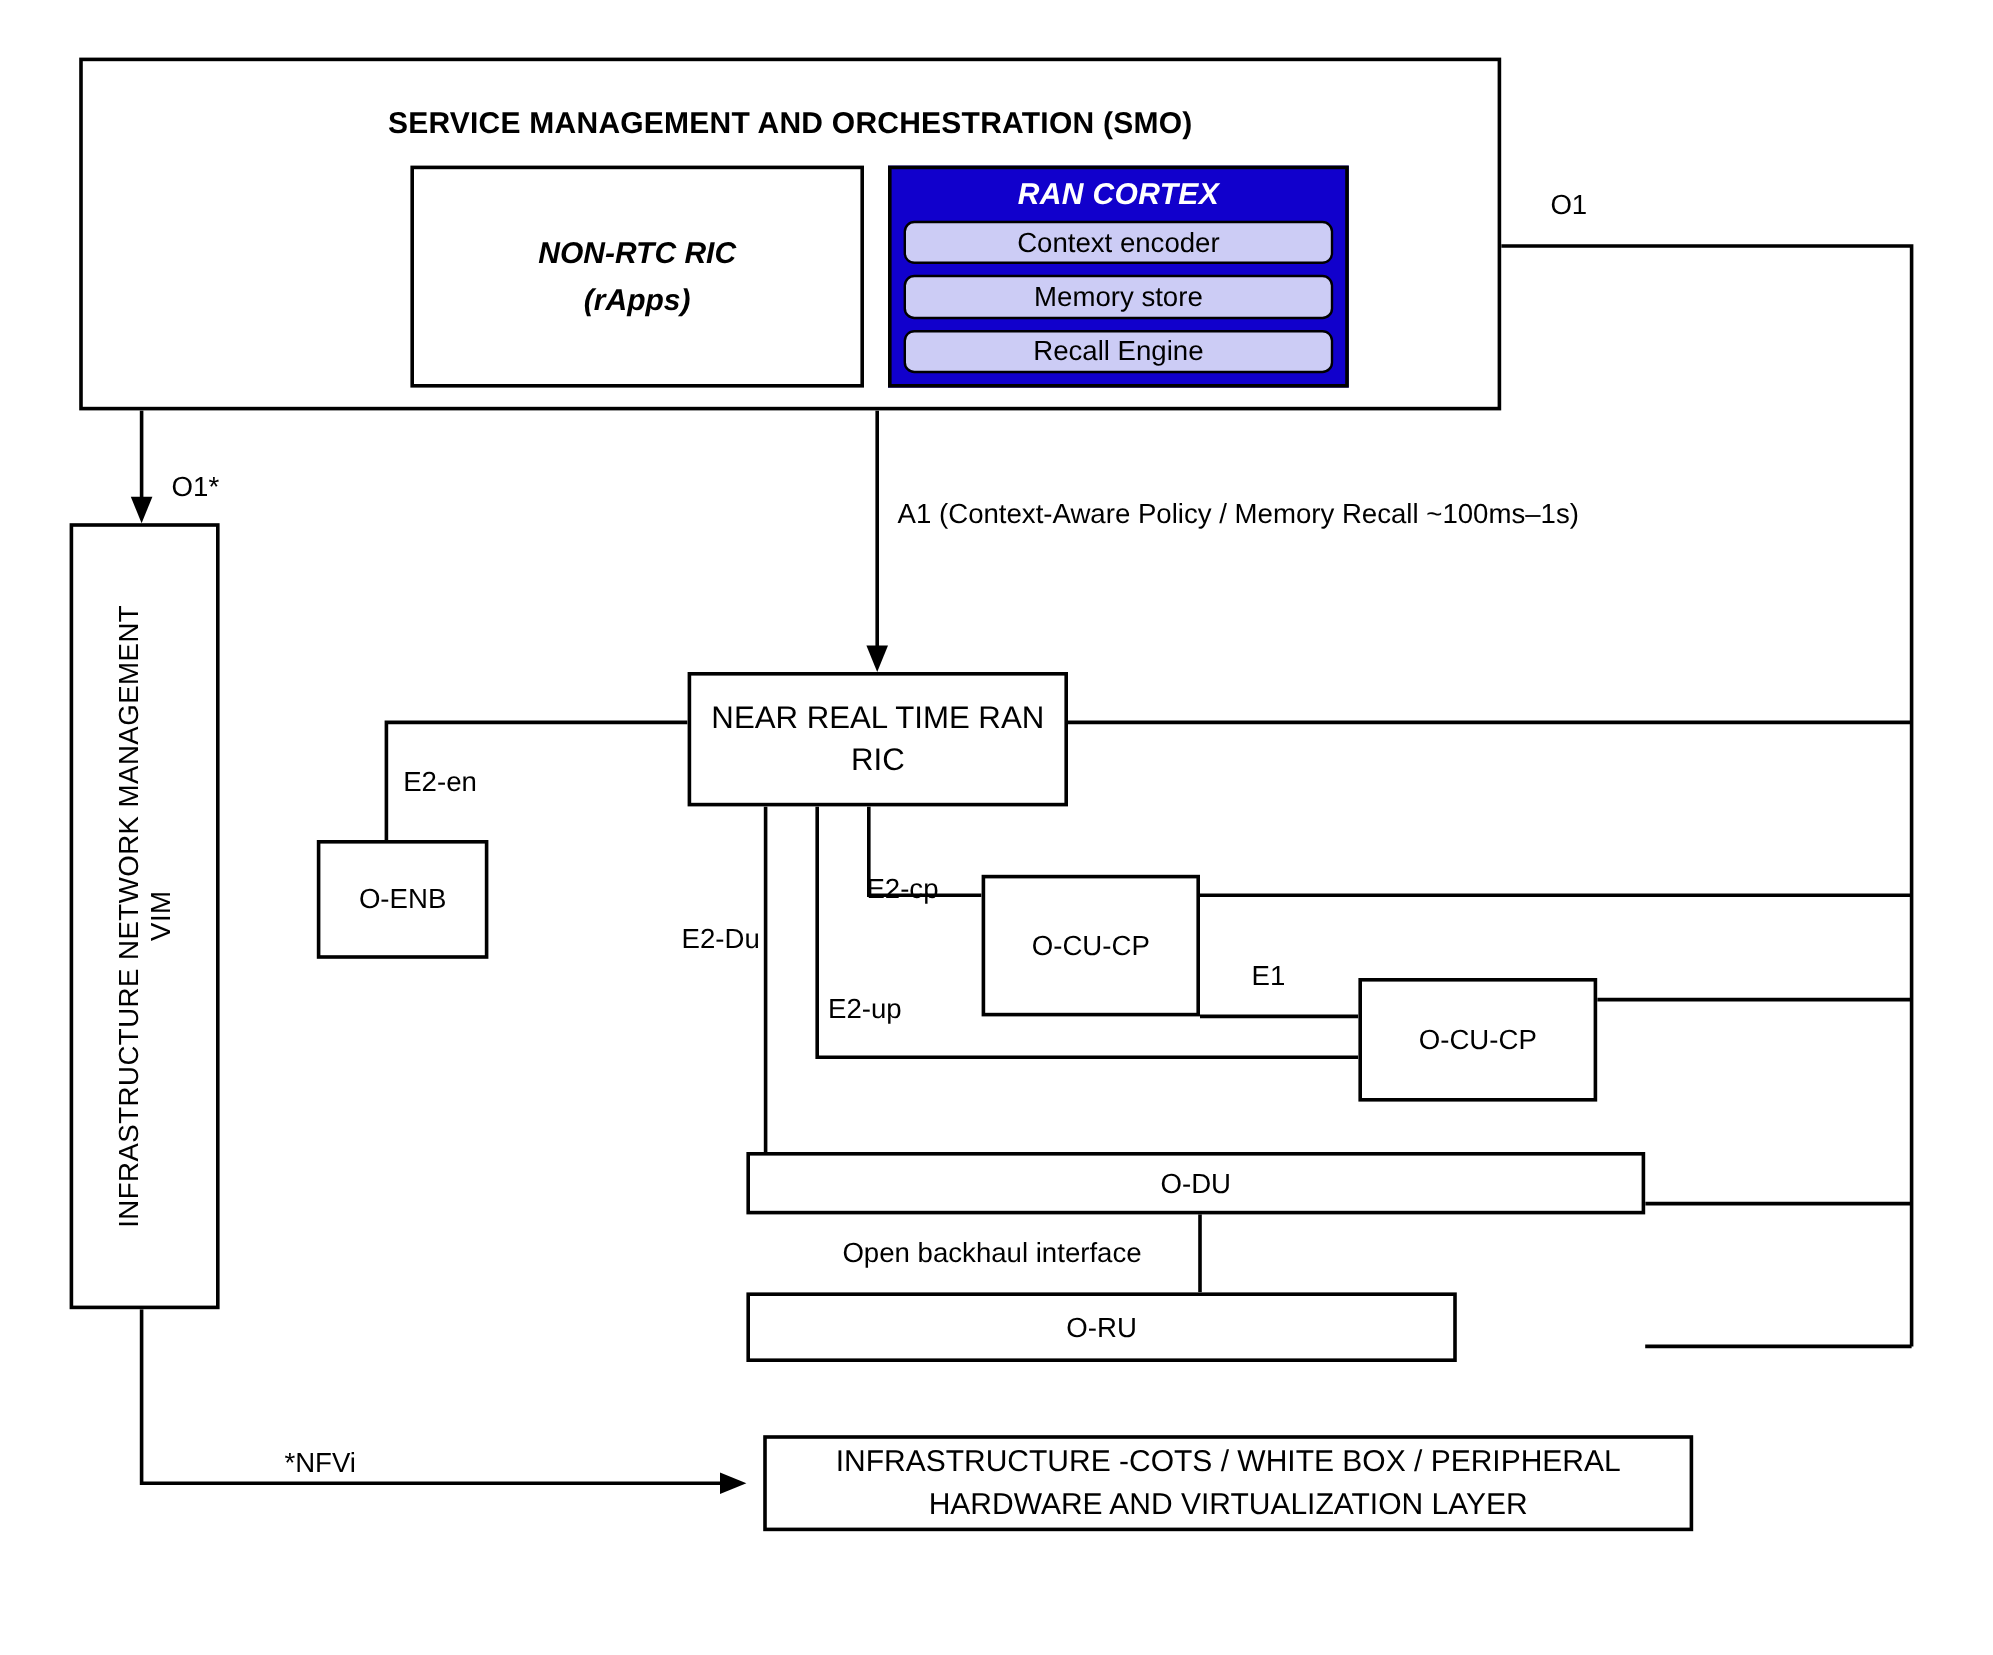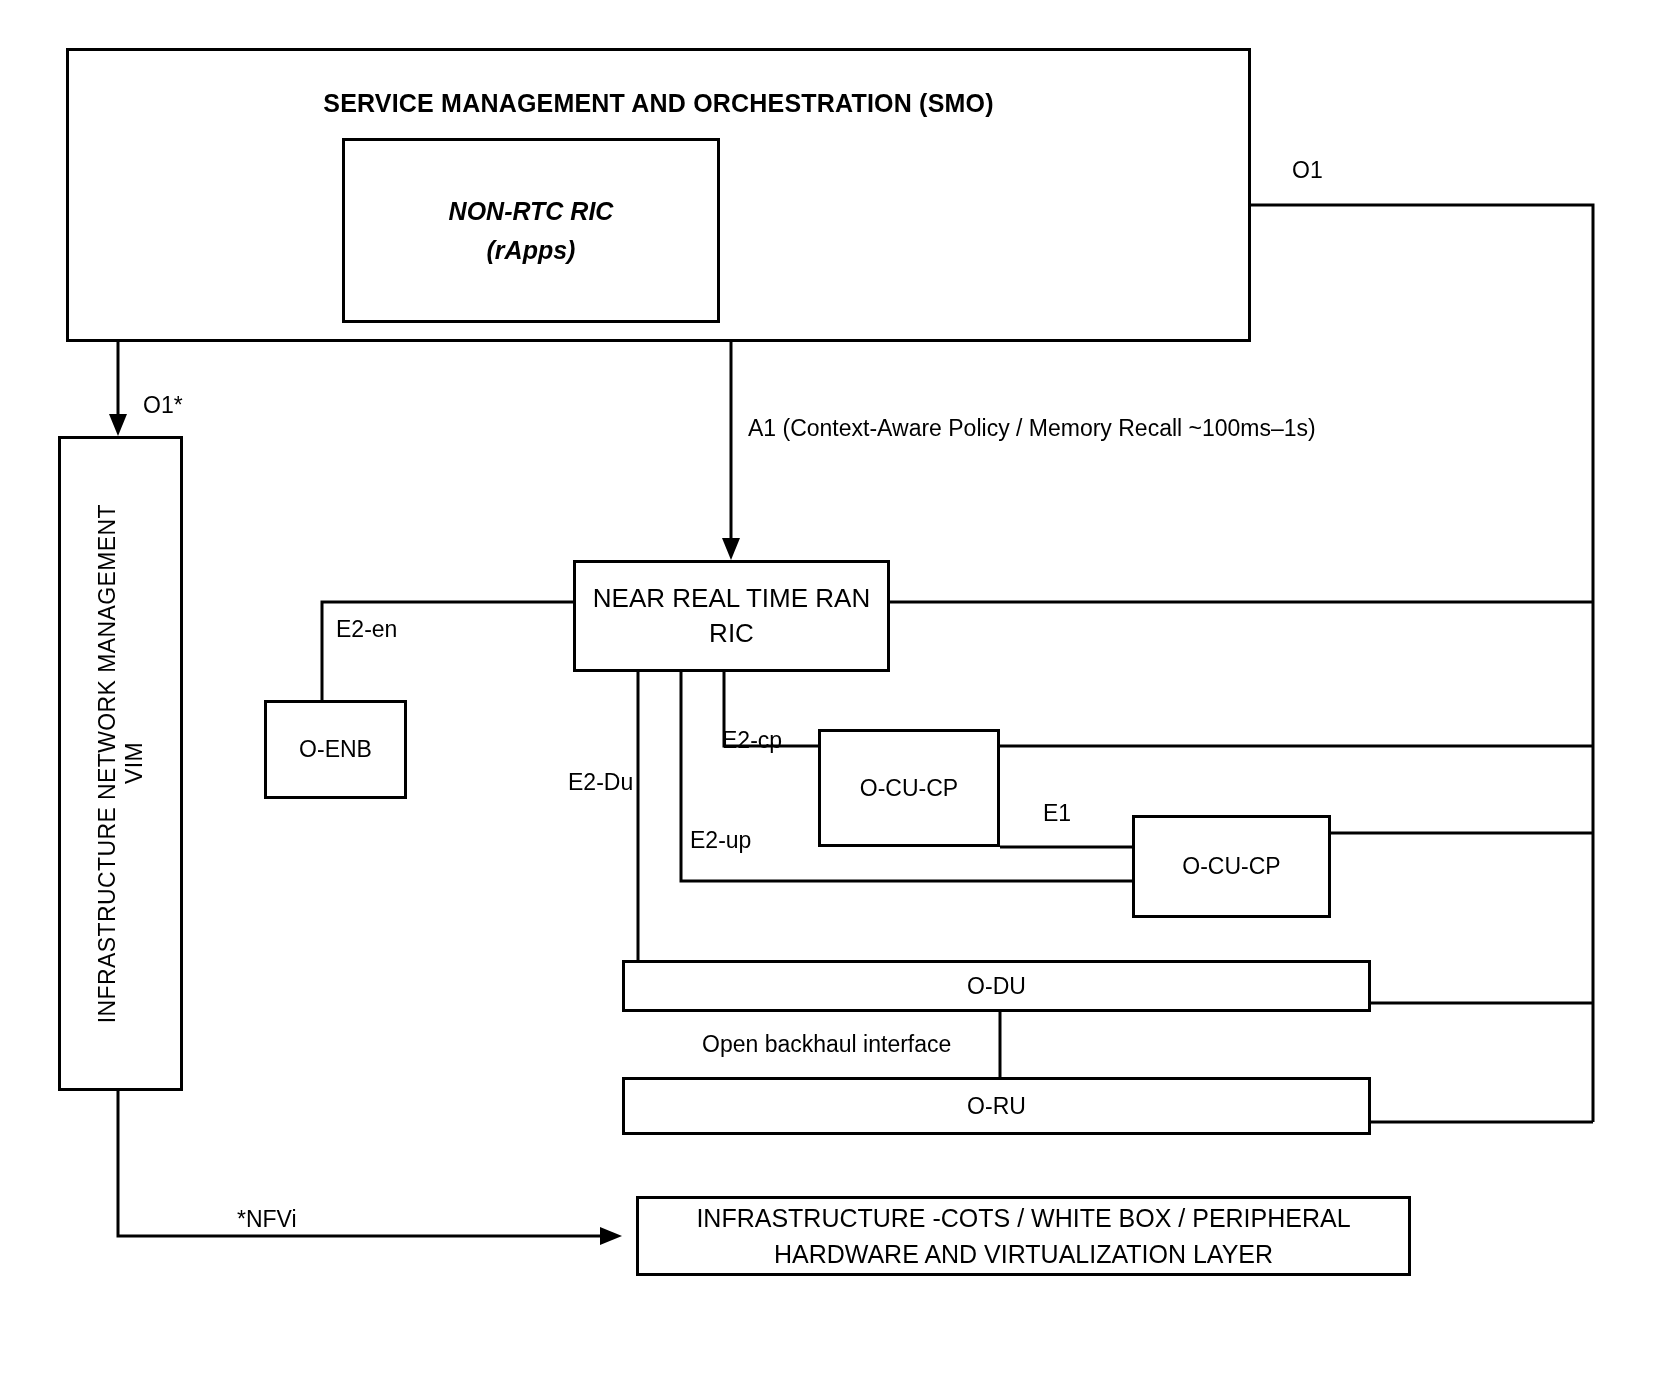"RAN CORTEX" div.box { html: none -> <div> <div>RAN CORTEX</div> <div>Context encoder</div> <div>Memory store</div> <div>Recall Engine</div> </div> }
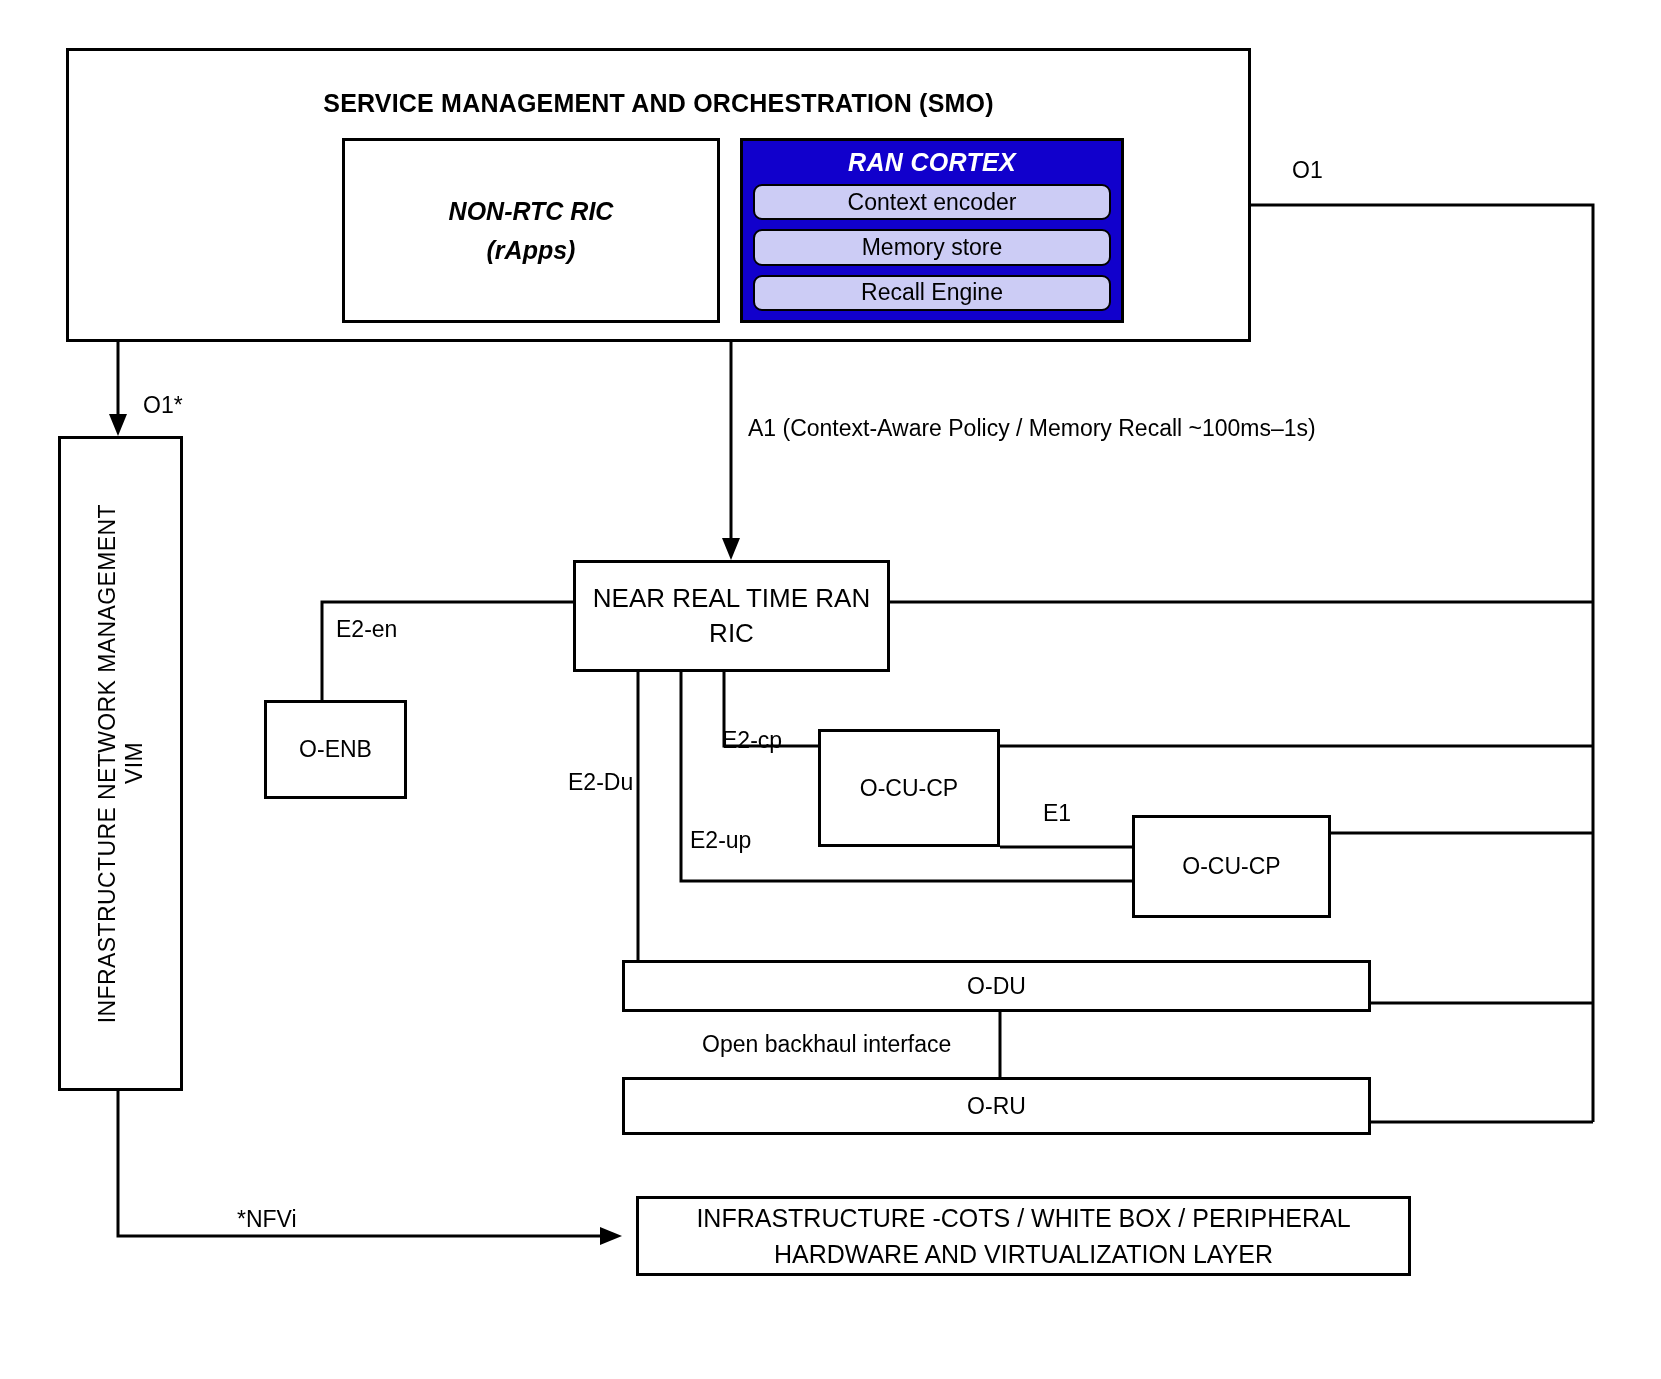"E2-en" div.lbl { top: 616px -> 638px }
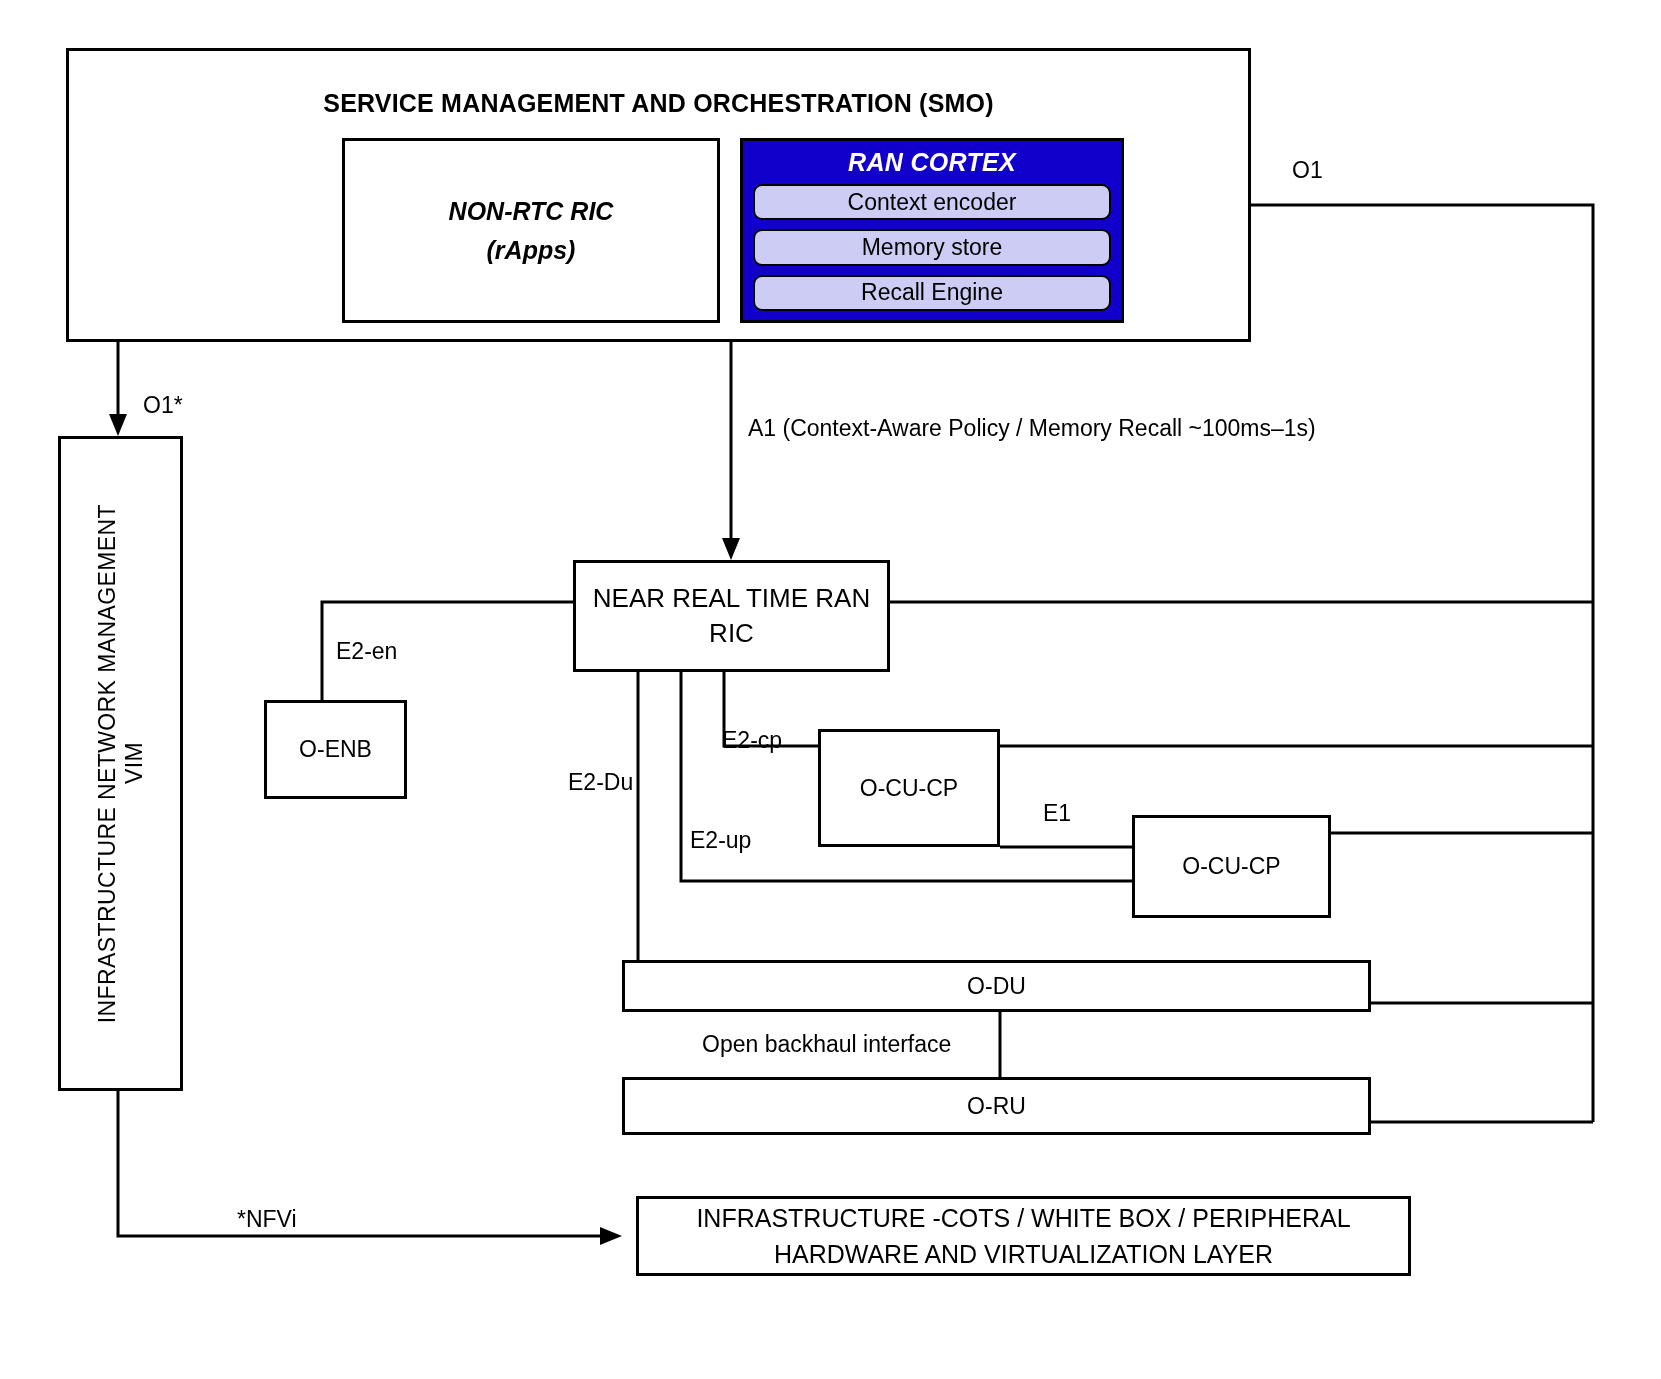"O-RU" div.box { width: 749px -> 592px }
